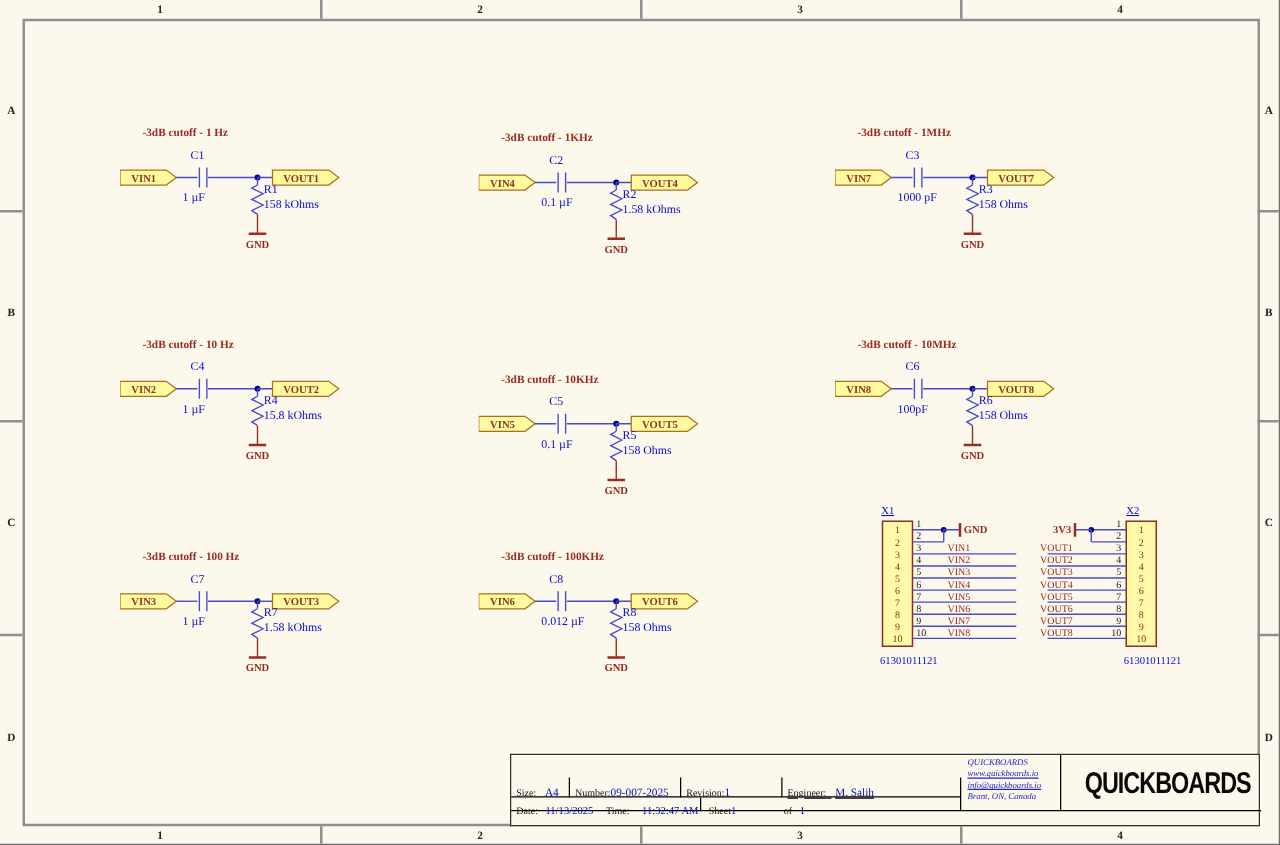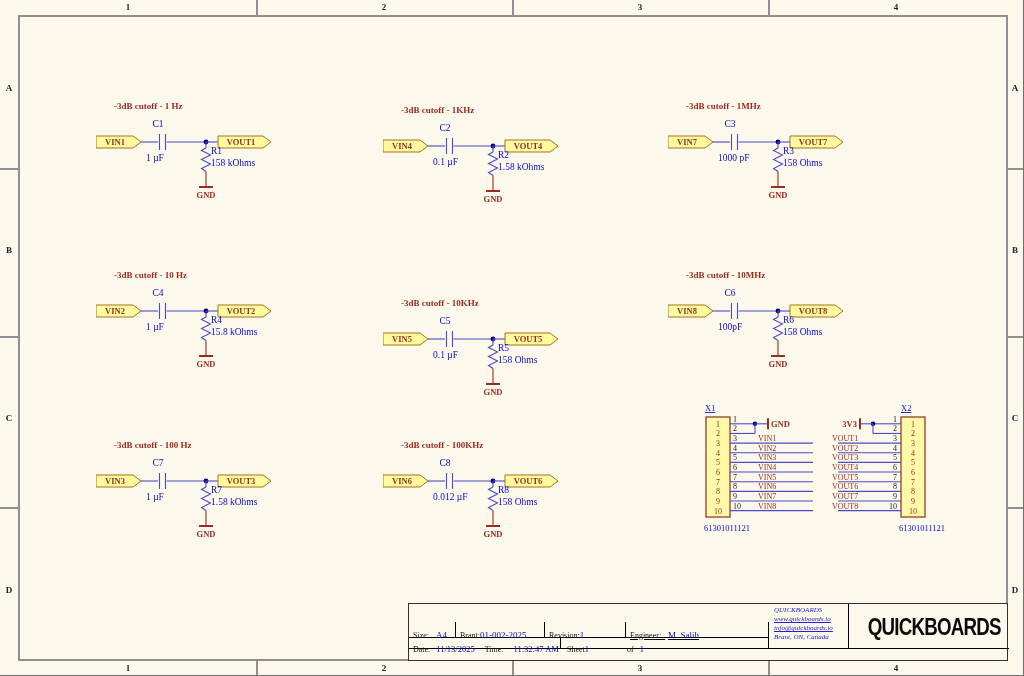"Brant:" span.lab { text: Brant -> Number }
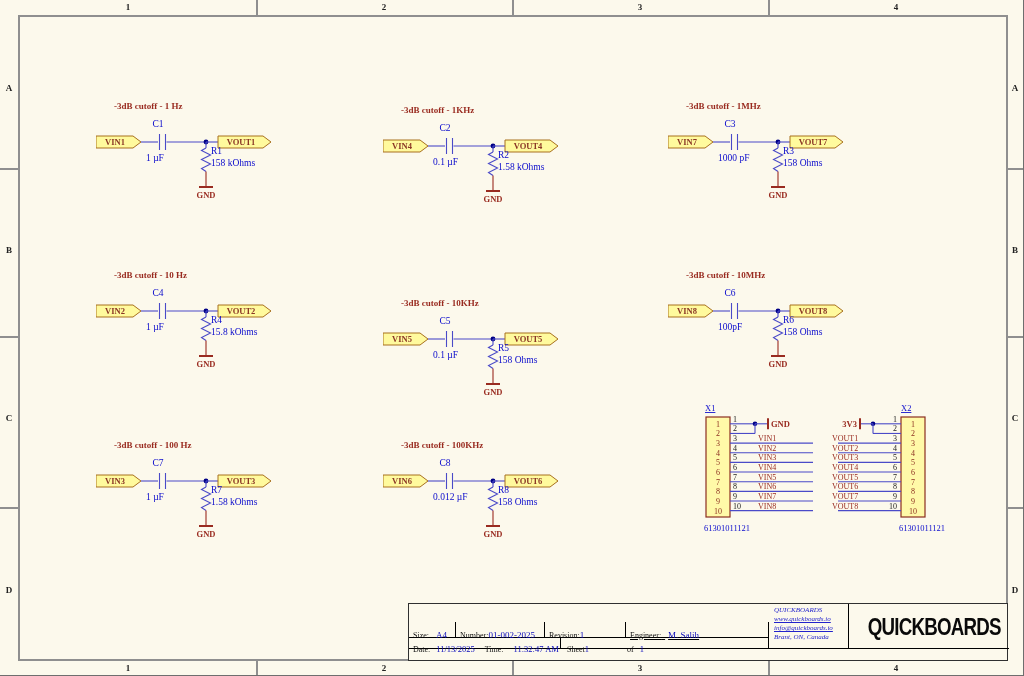"01-002-2025" span.val { text: 01-002-2025 -> 09-007-2025 }
